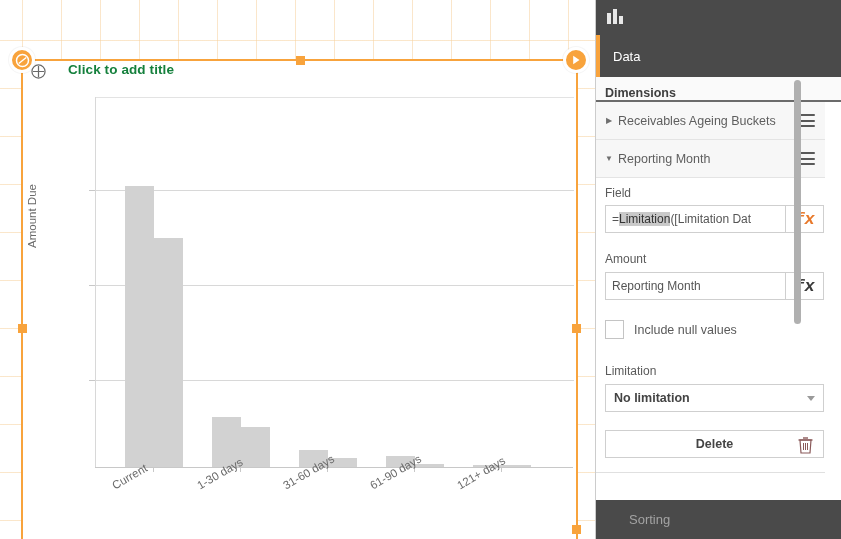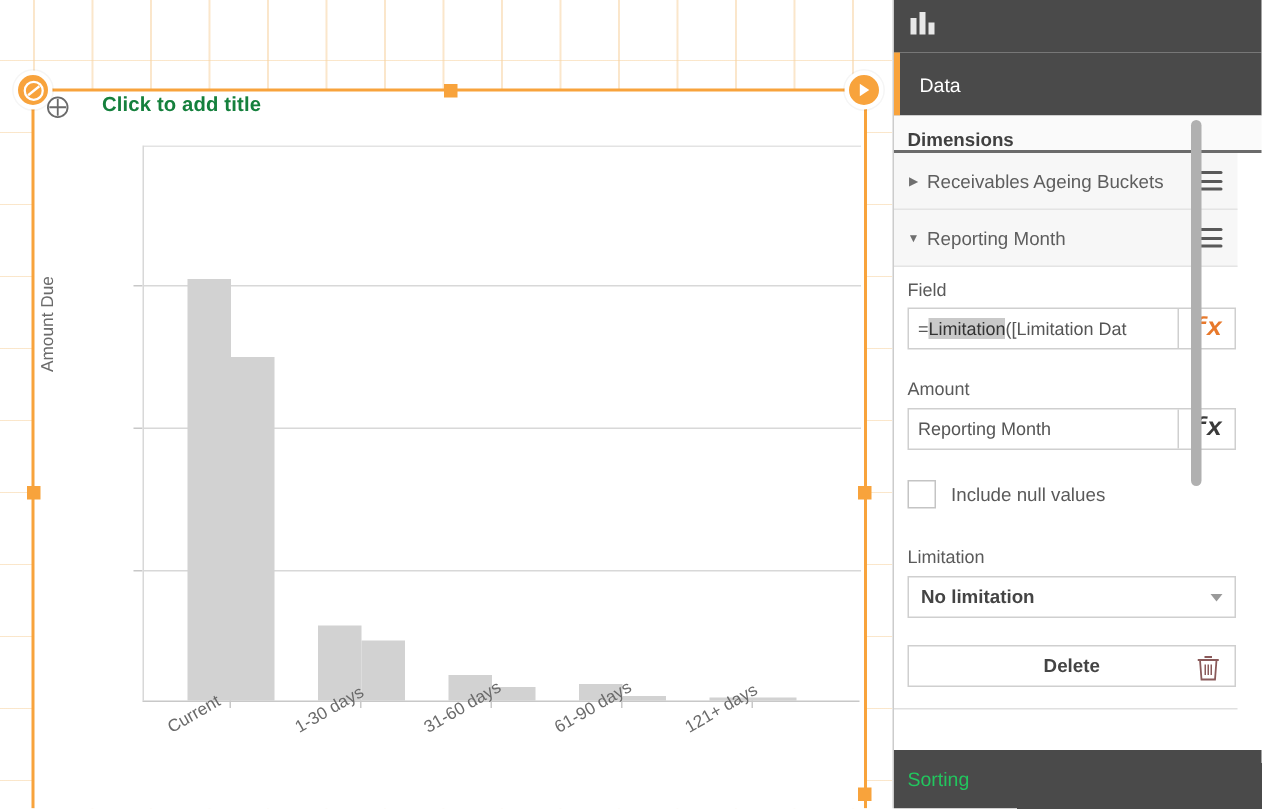"Sorting" #sorting-label { color: #22c55e -> #a3a3a3; margin-left: none -> 24px }
